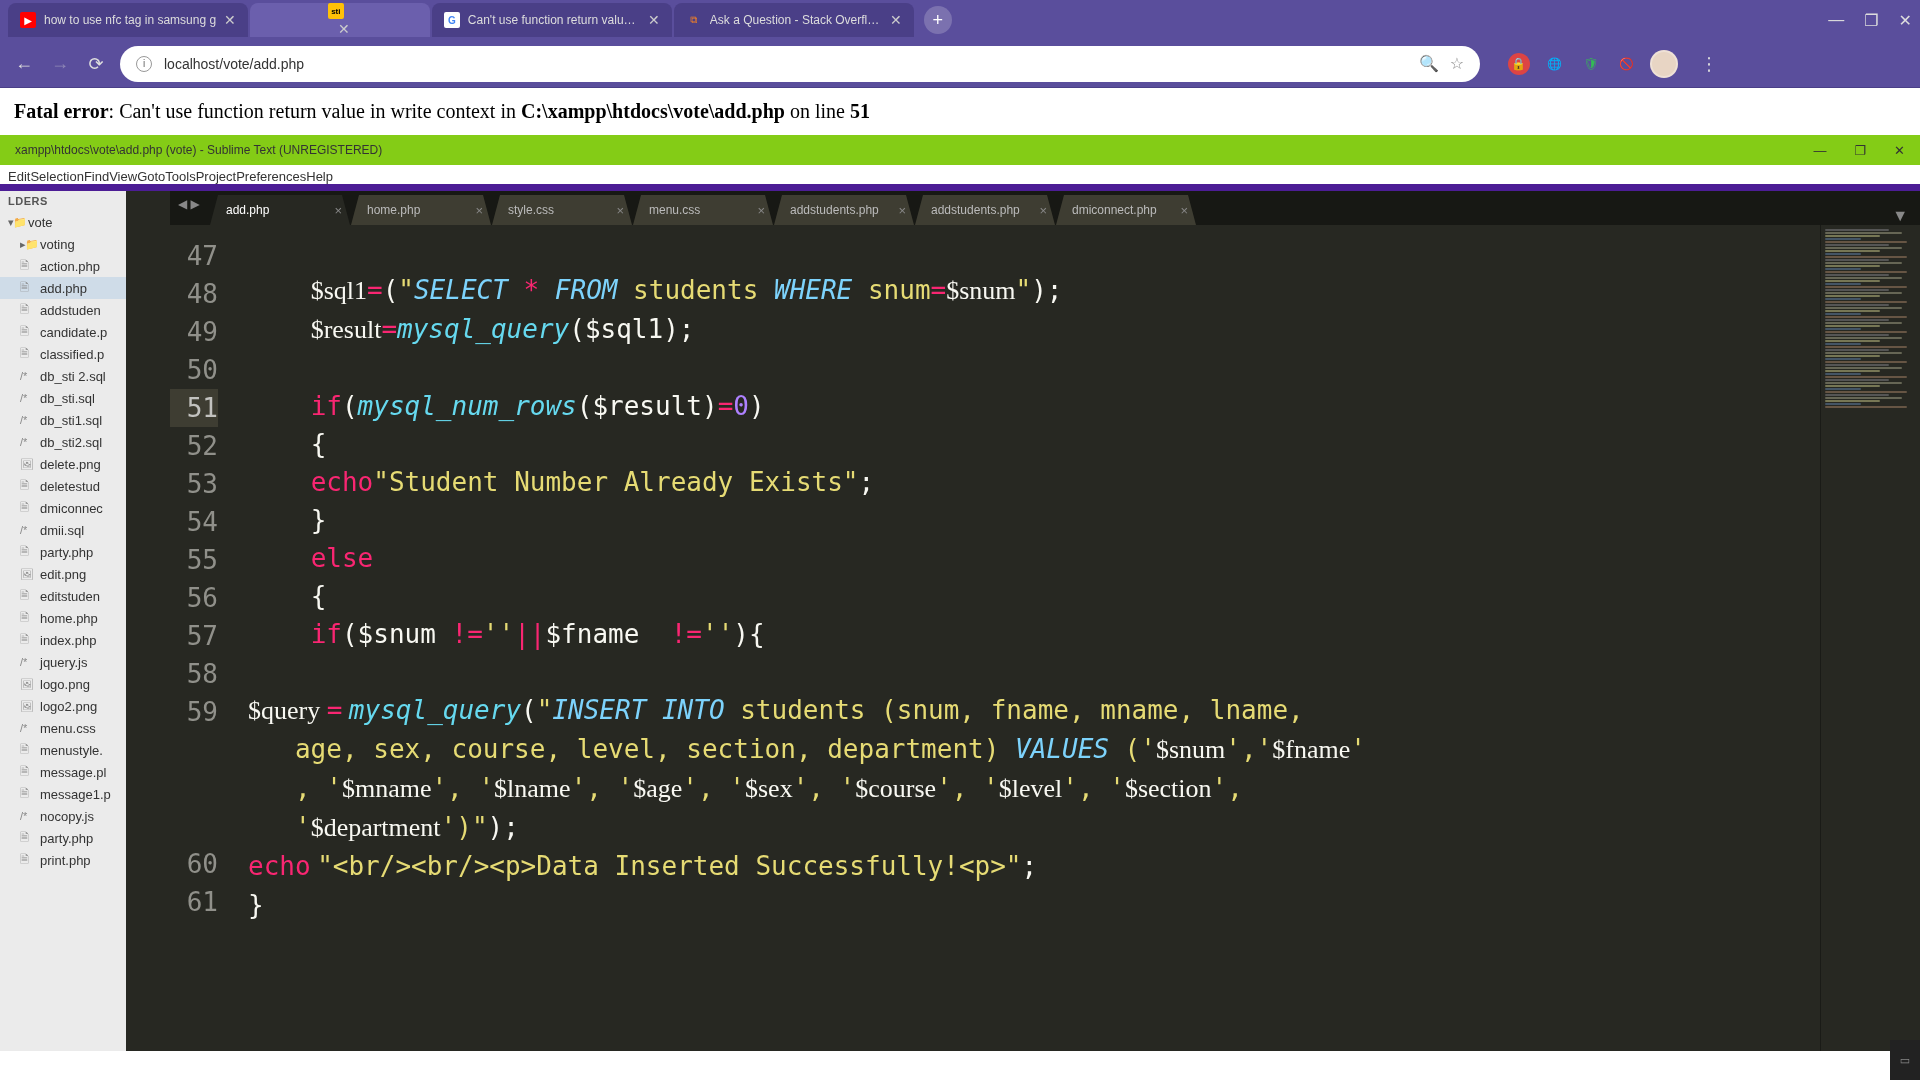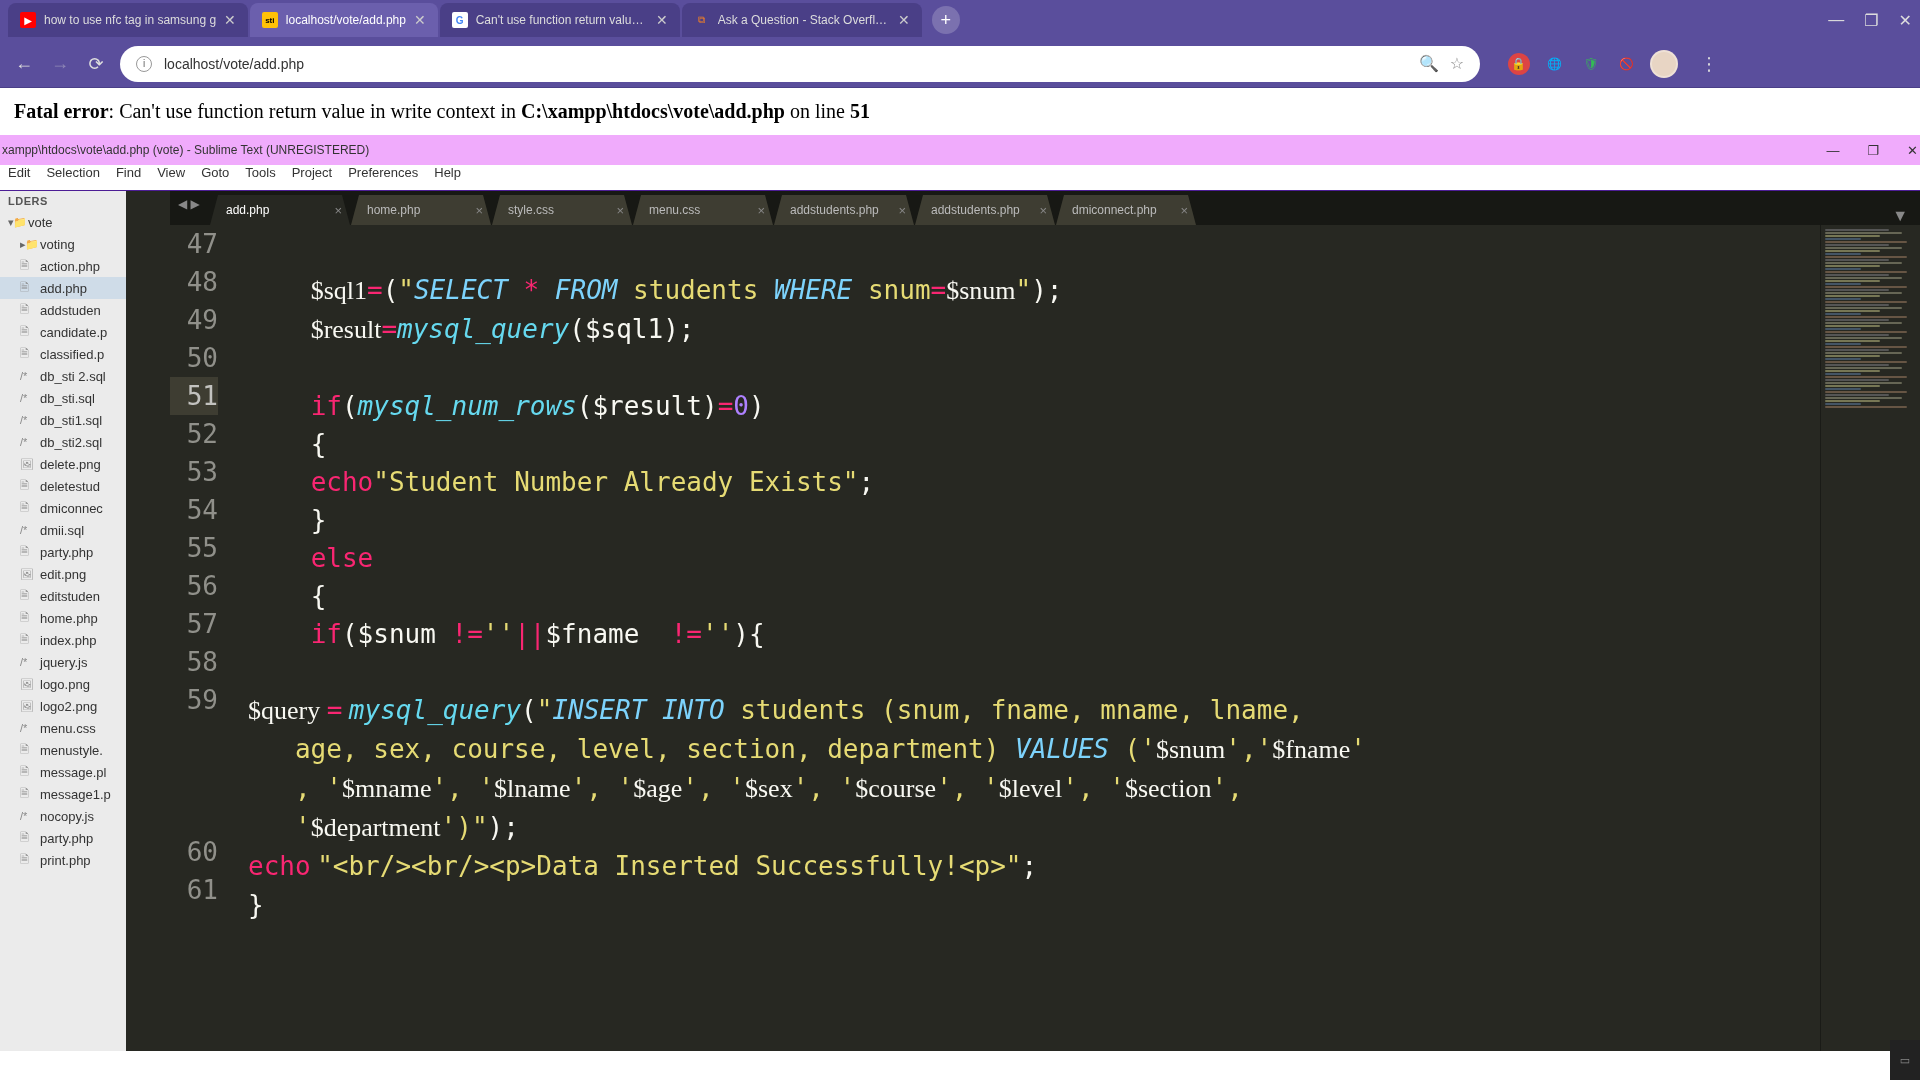"sti" .browser-tab.active-tab { flex-direction: none -> column }
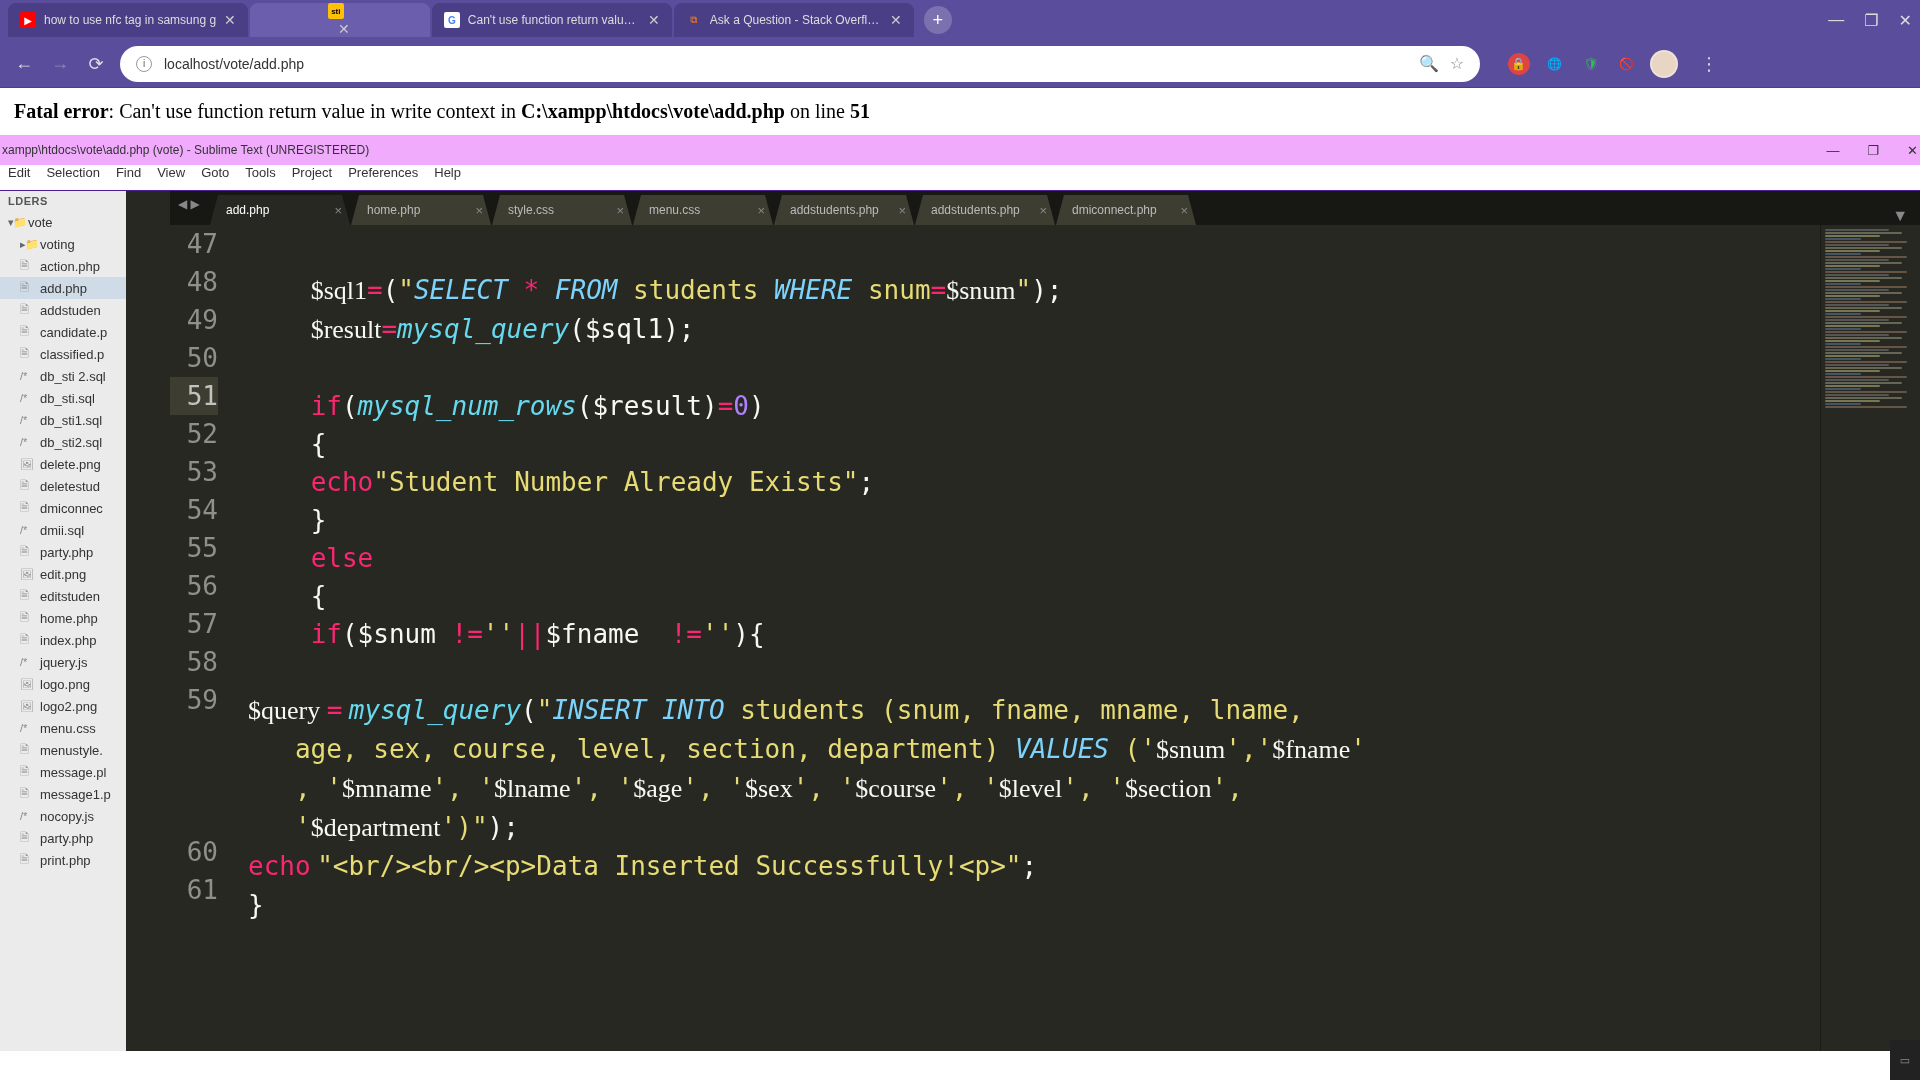"xampp\htdocs\vote\add.php (vote) -" .sublime-titlebar { background: #f0abfc -> #84cc16; padding: 0 2px -> 0 15px }
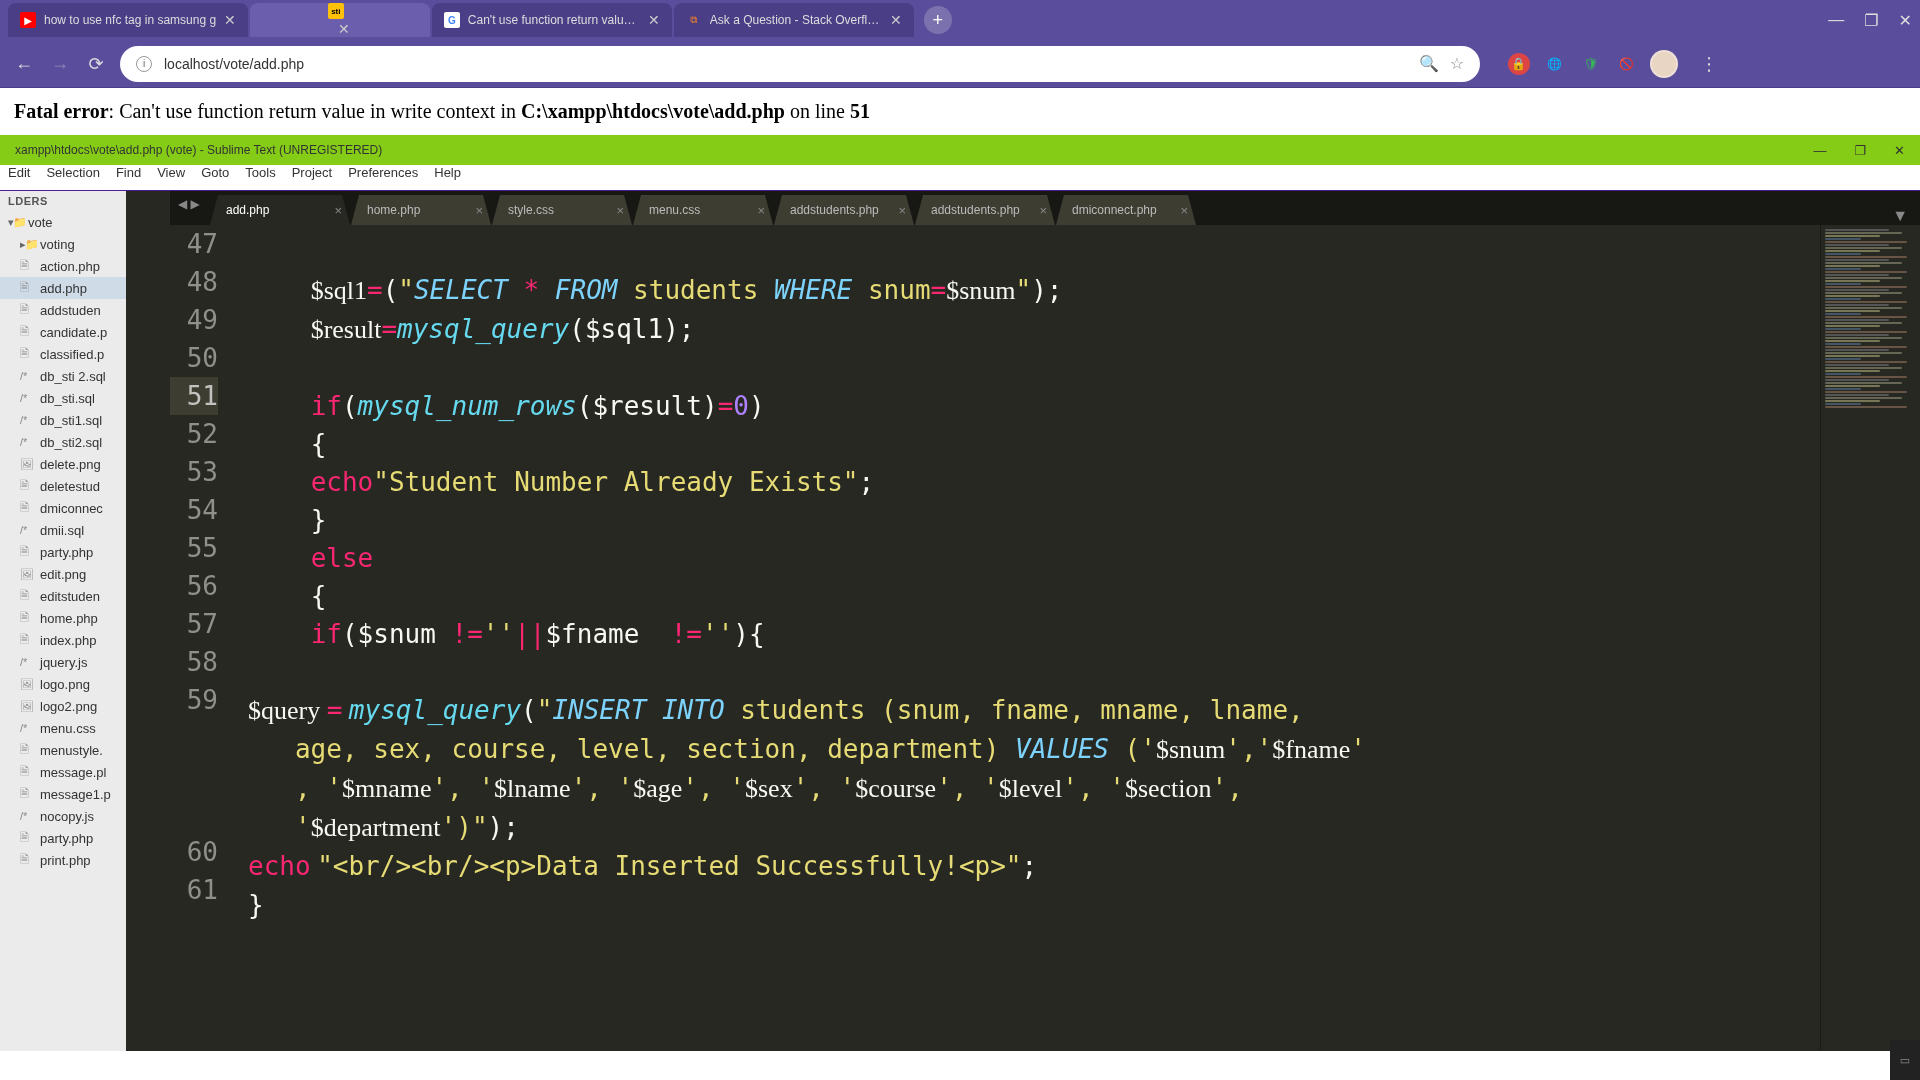"Edit" .sublime-menu { align-items: flex-start -> flex-end; border-bottom: 1px solid #4c1d95 -> 7px solid #4c1d95; gap: 16px -> none }
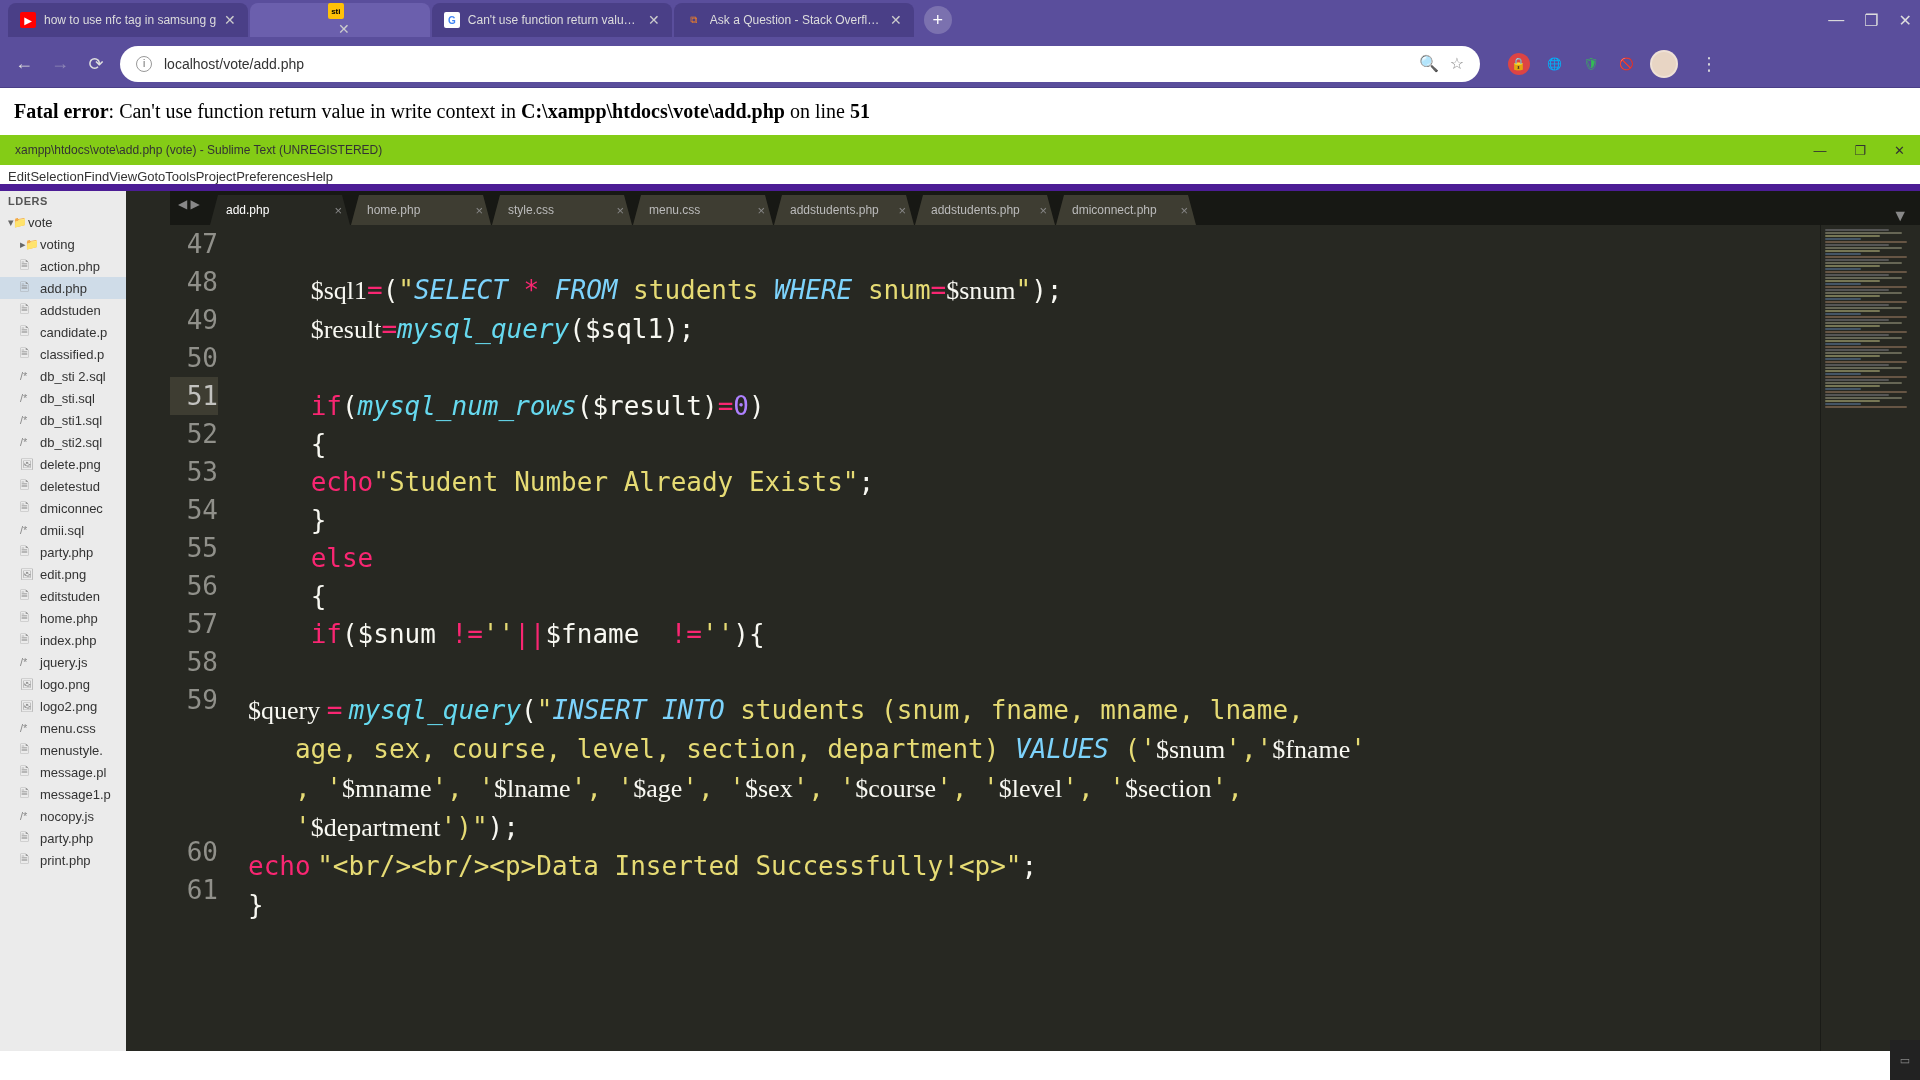"47" .gutter { padding: 0 12px 8px 0 -> 12px 12px 8px 0 }
